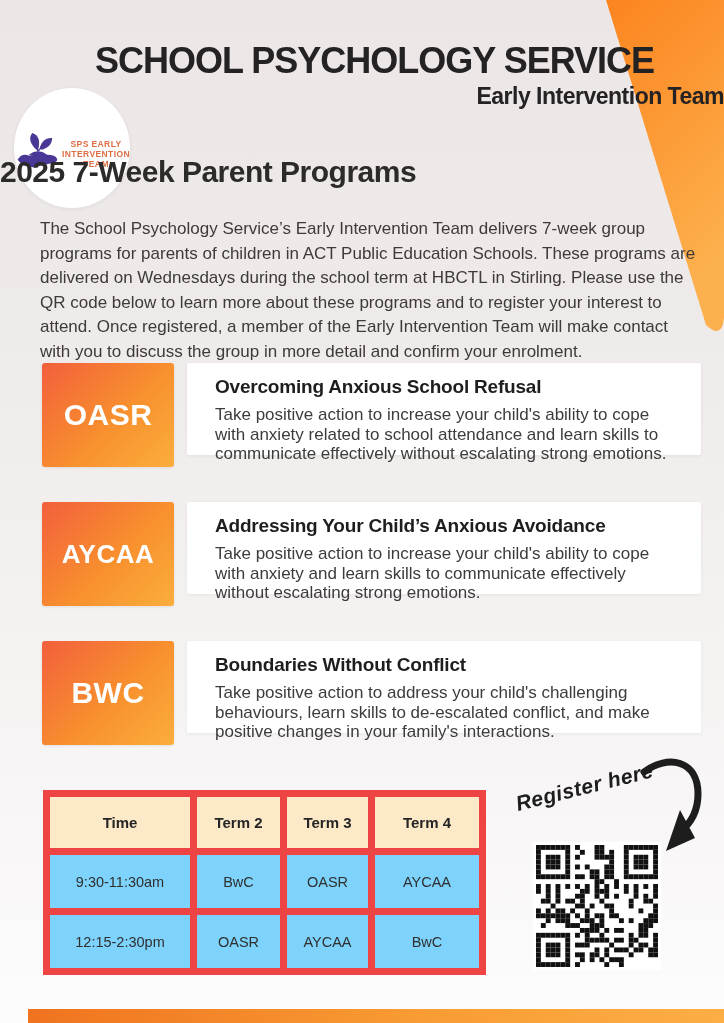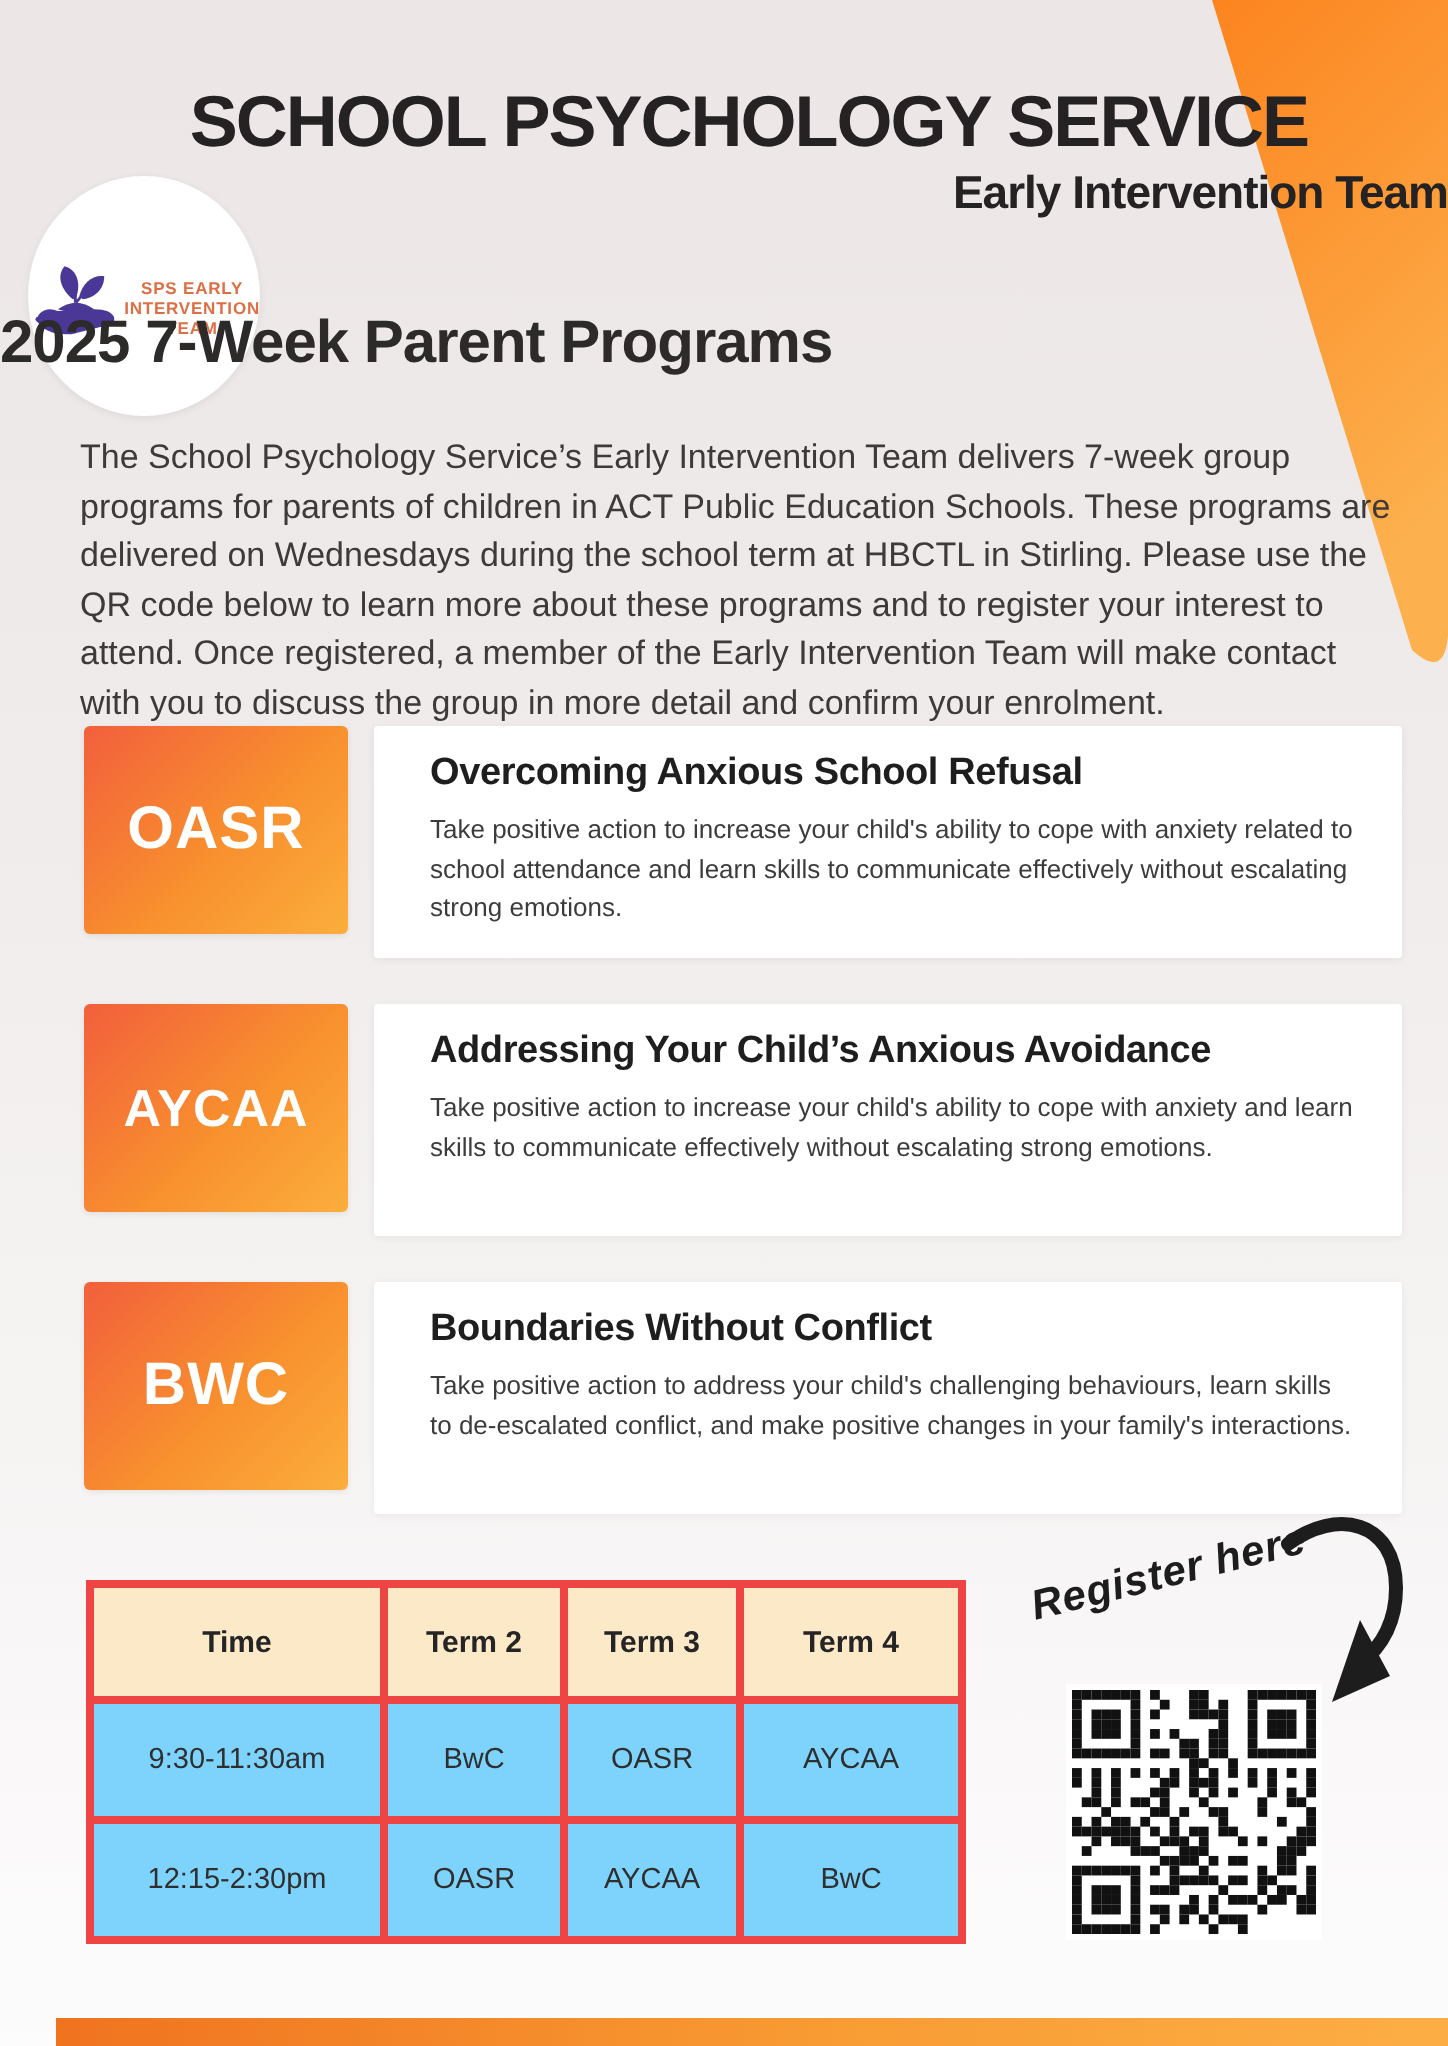"Overcoming Anxious School Refusal" .card .panel { height: 116px -> 92px }
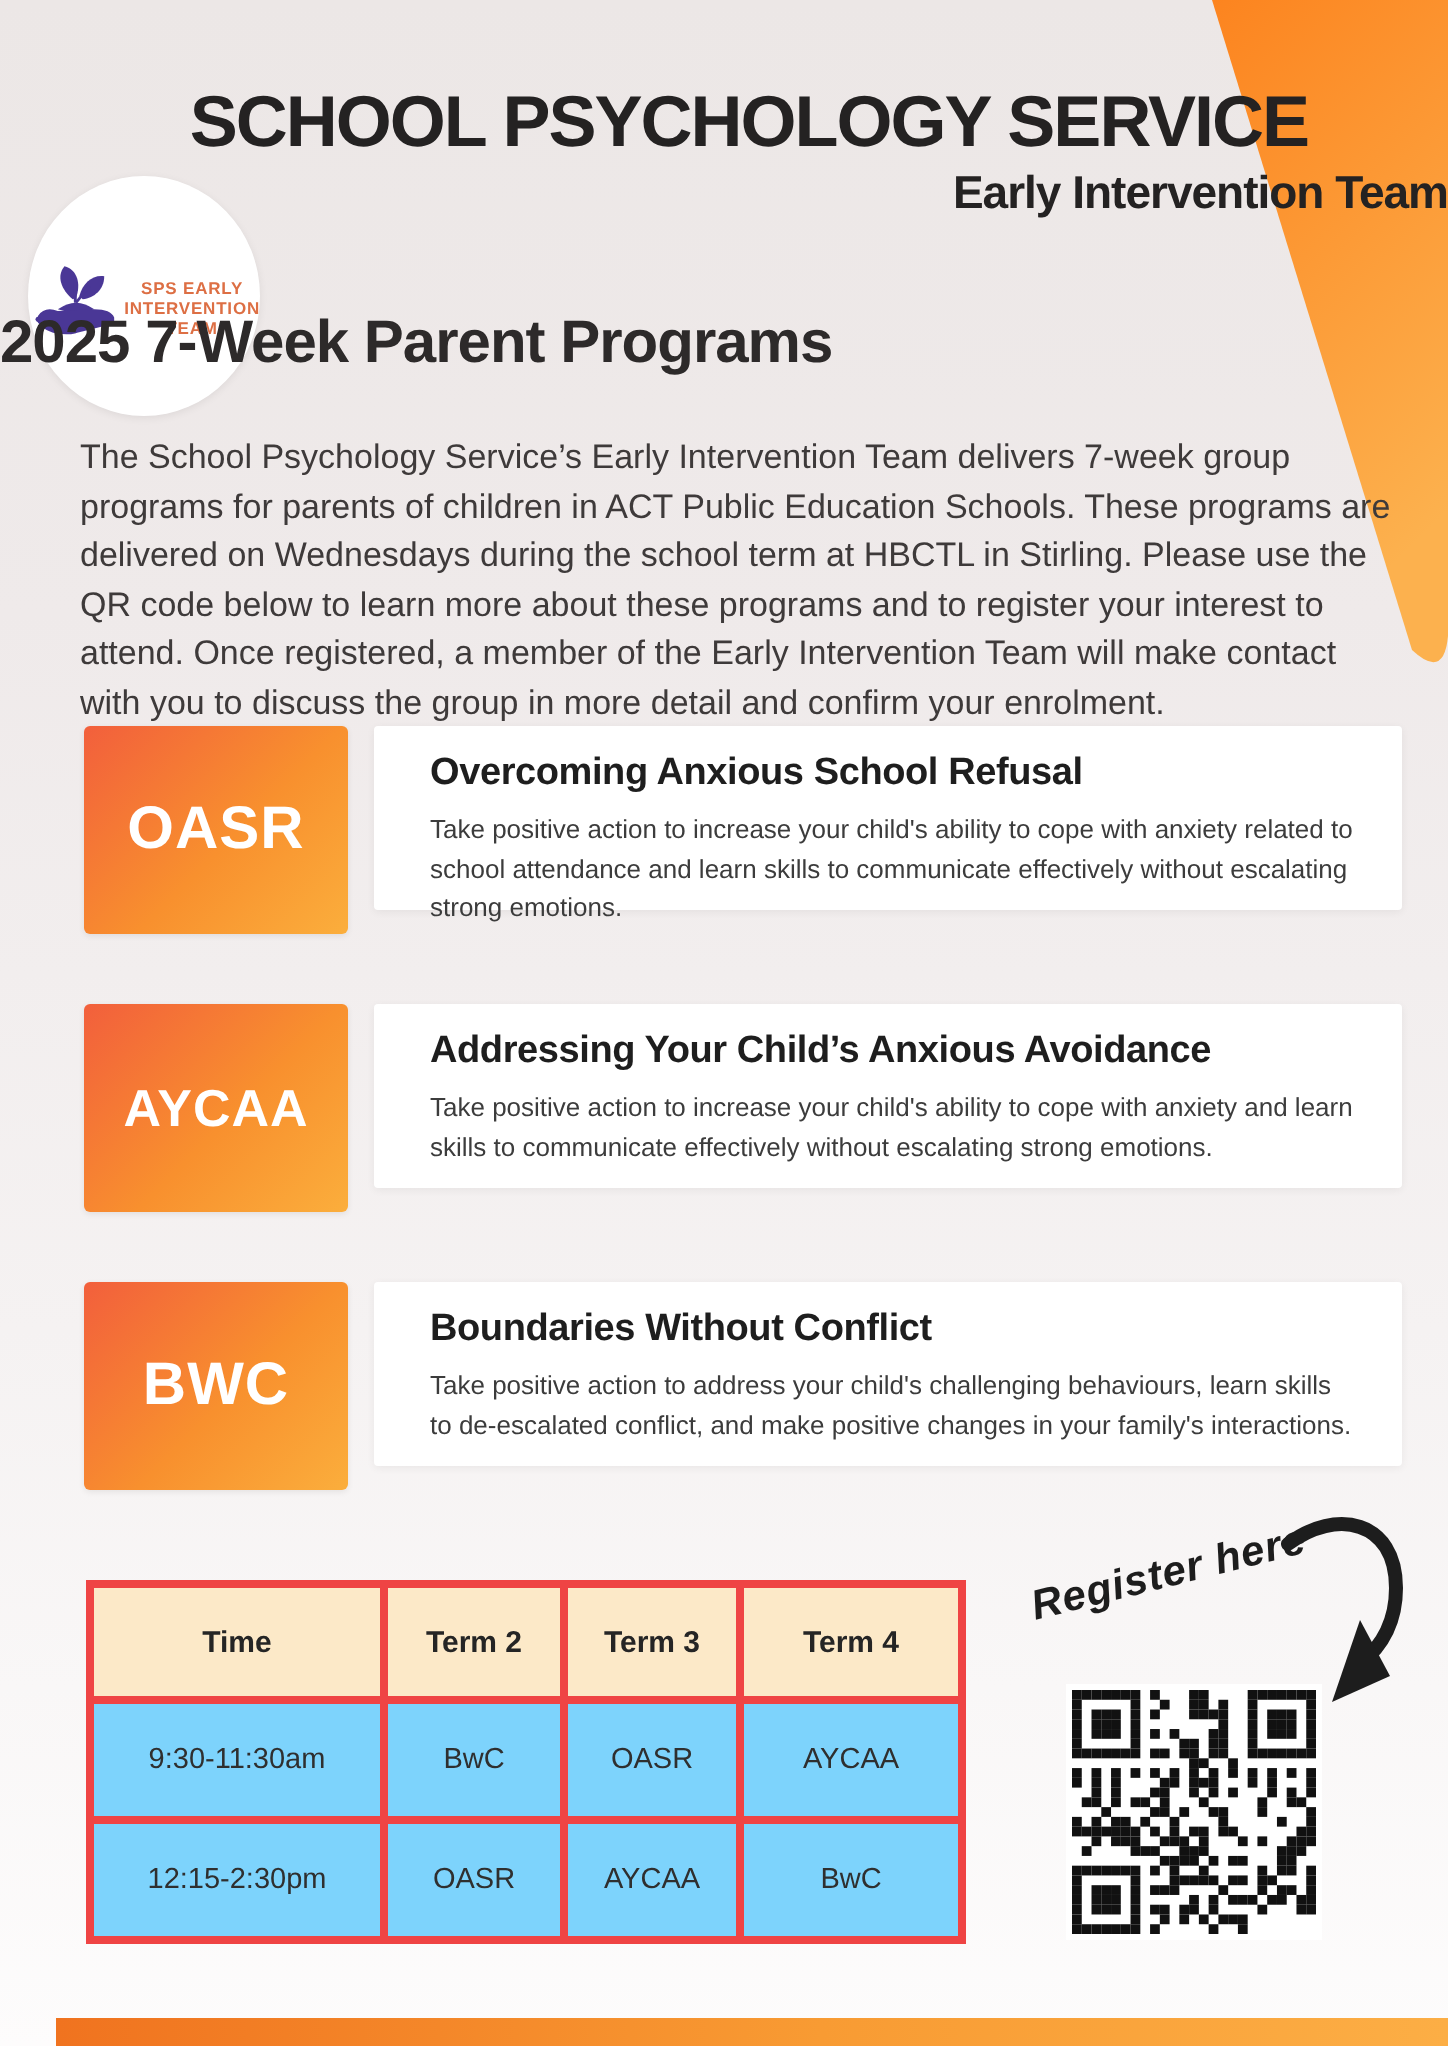"Take positive action to increase" .card .panel p { font-size: 13px -> 17px }
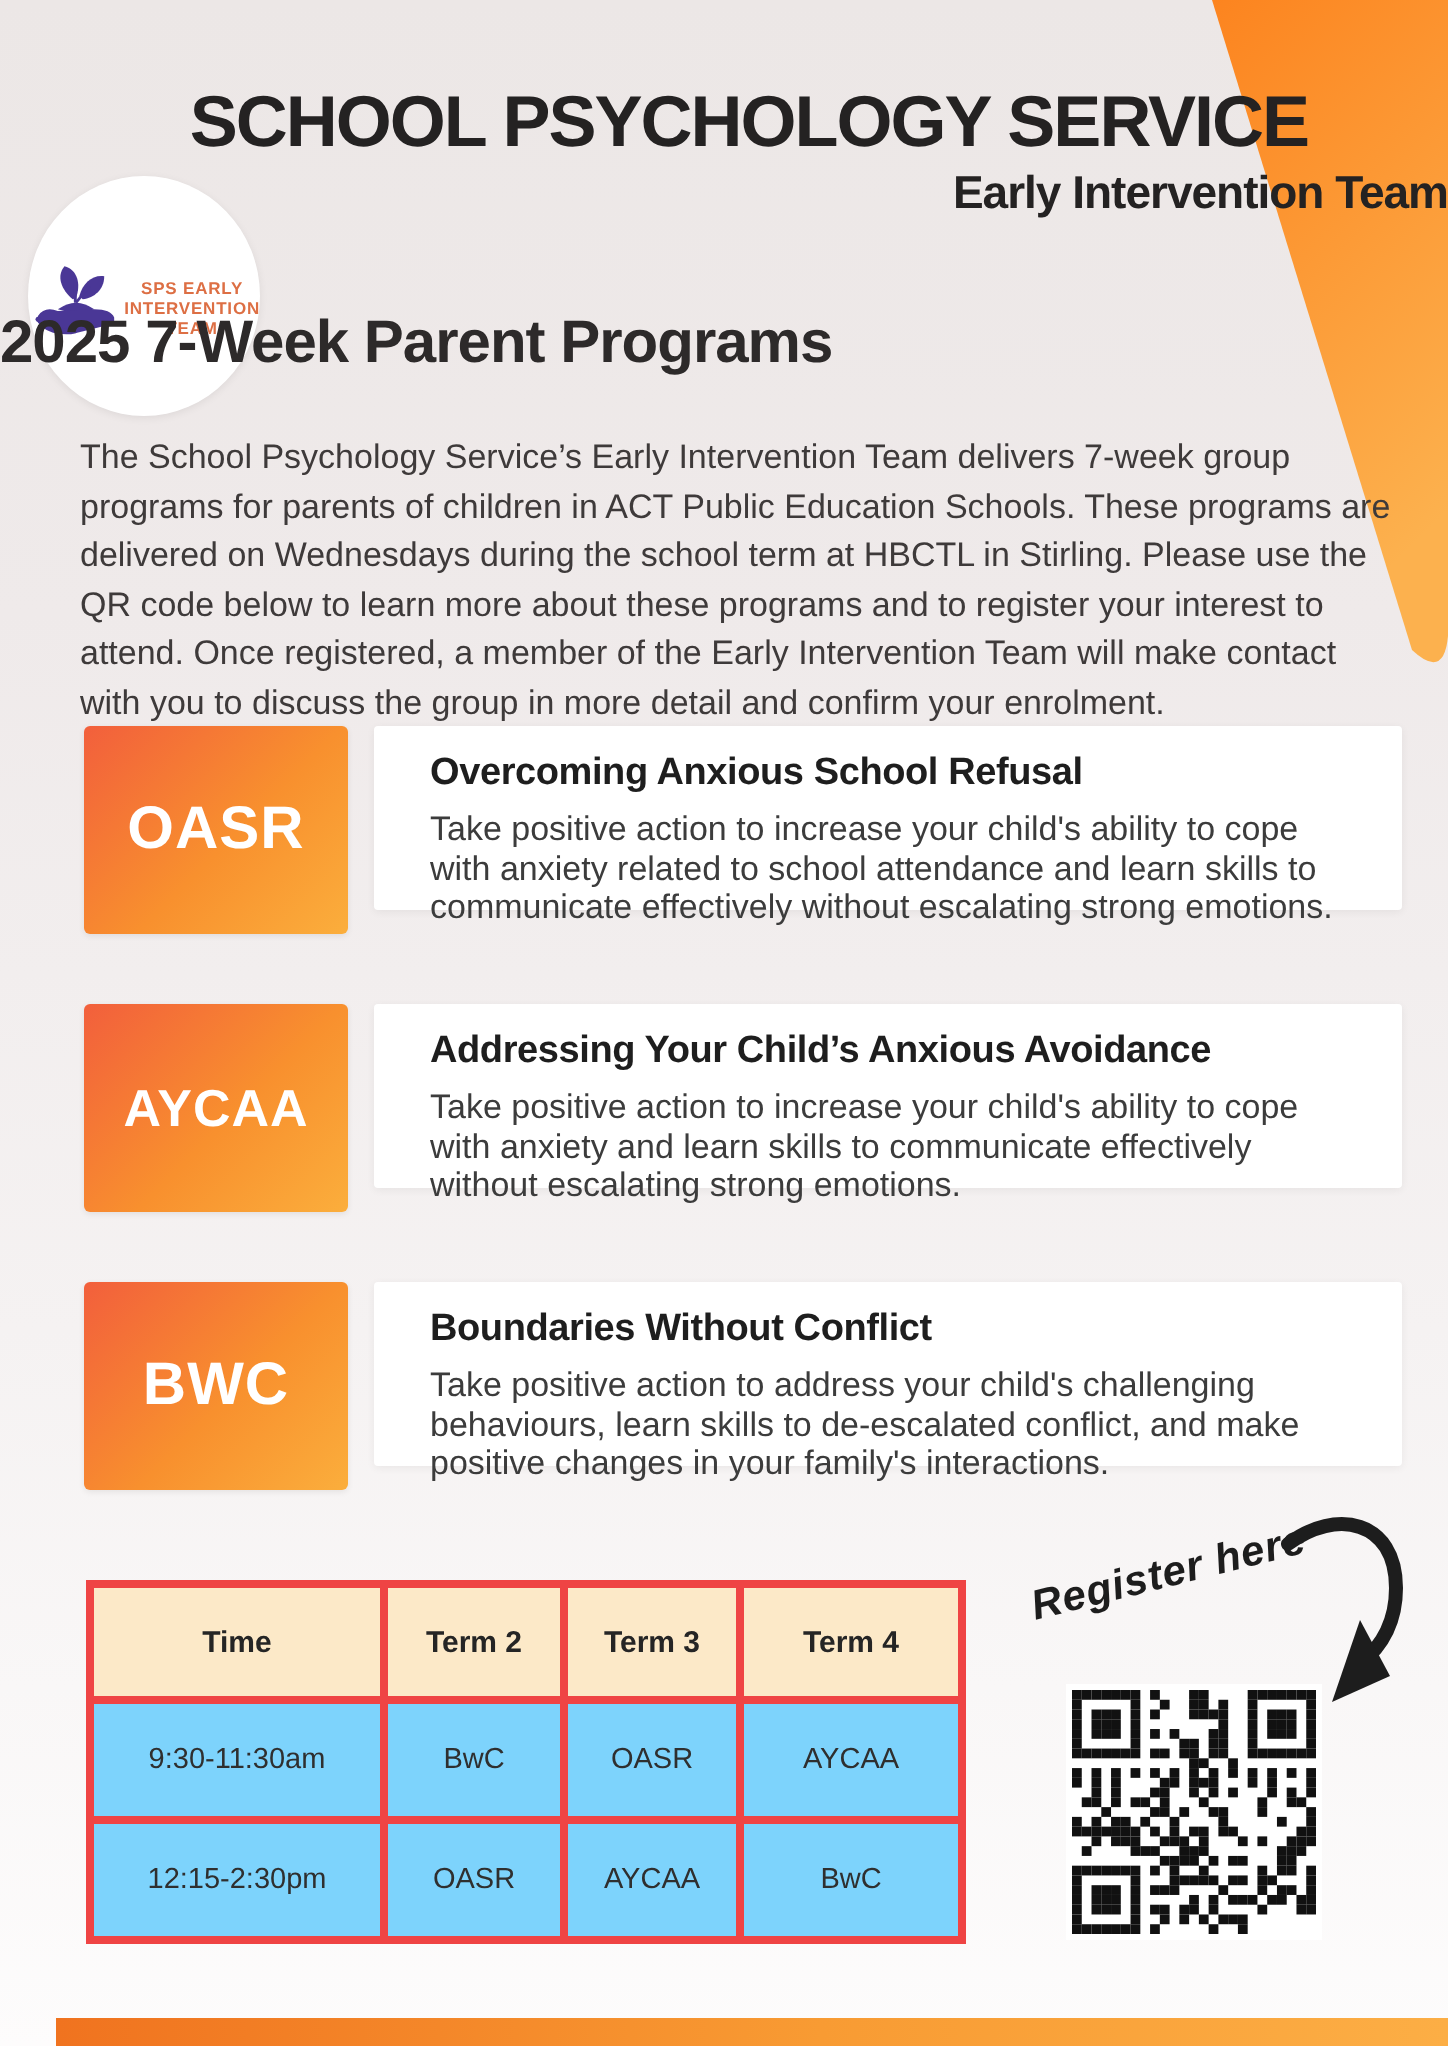"Time" table.schedule th, table.schedule td { border: 4px solid #ef4444 -> 7px solid #ef4444 }
